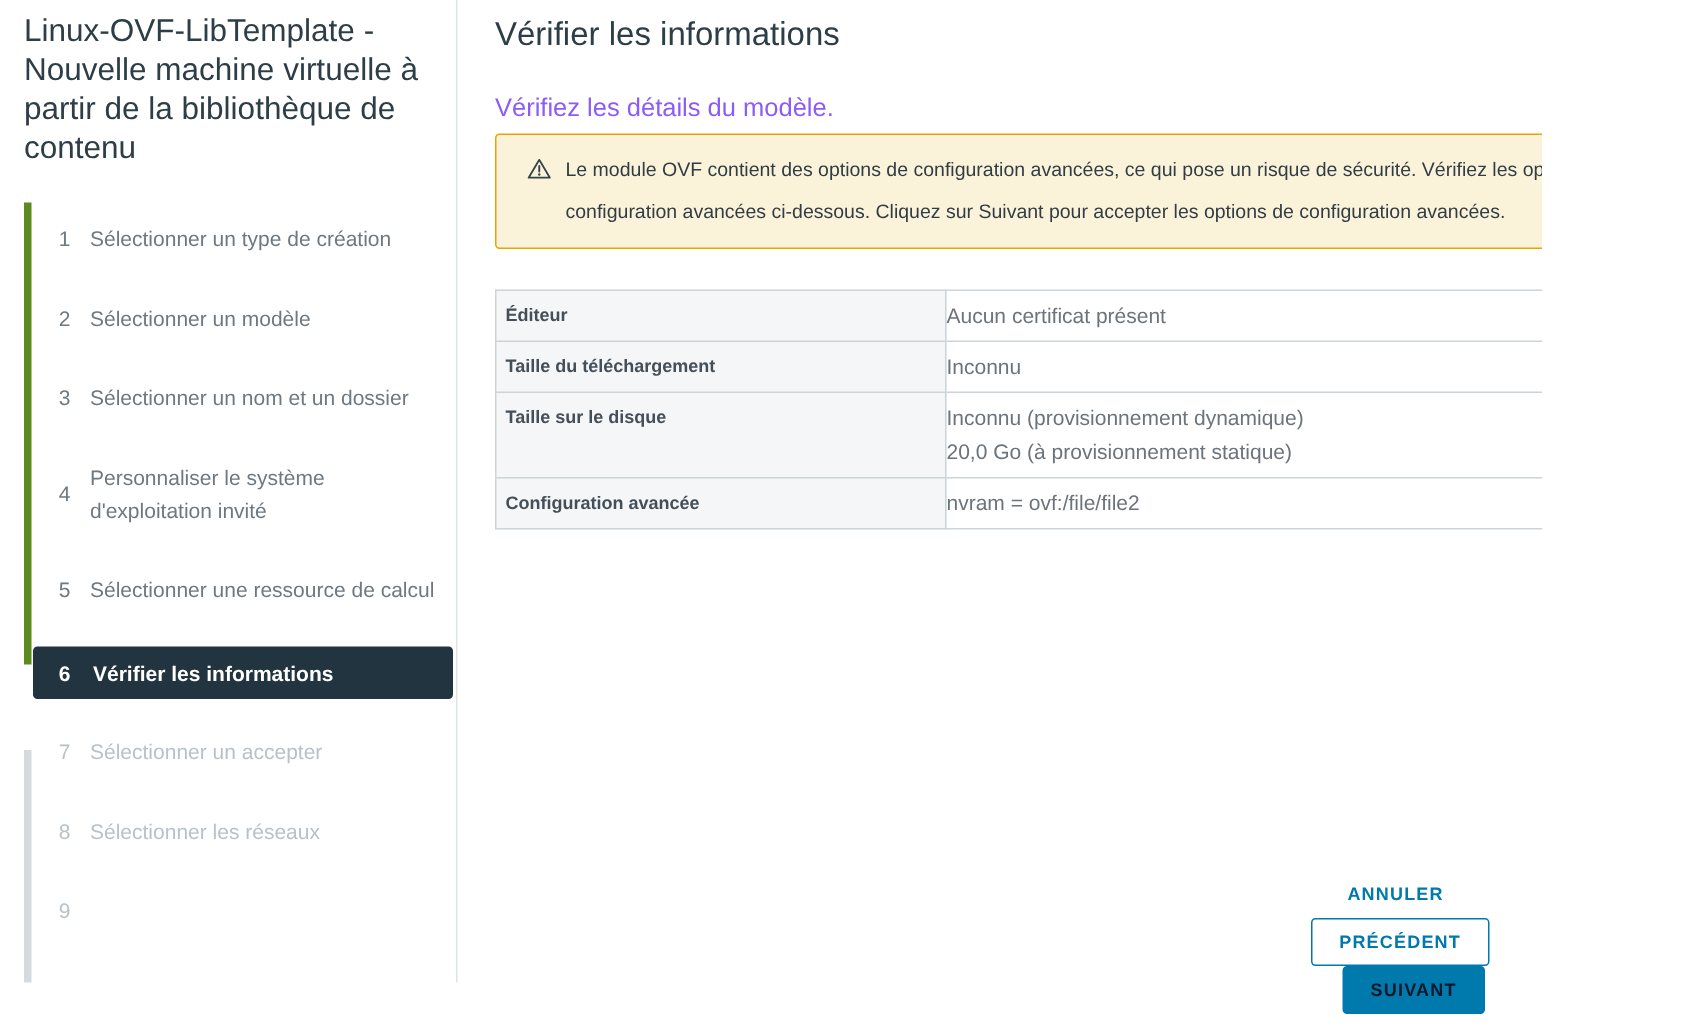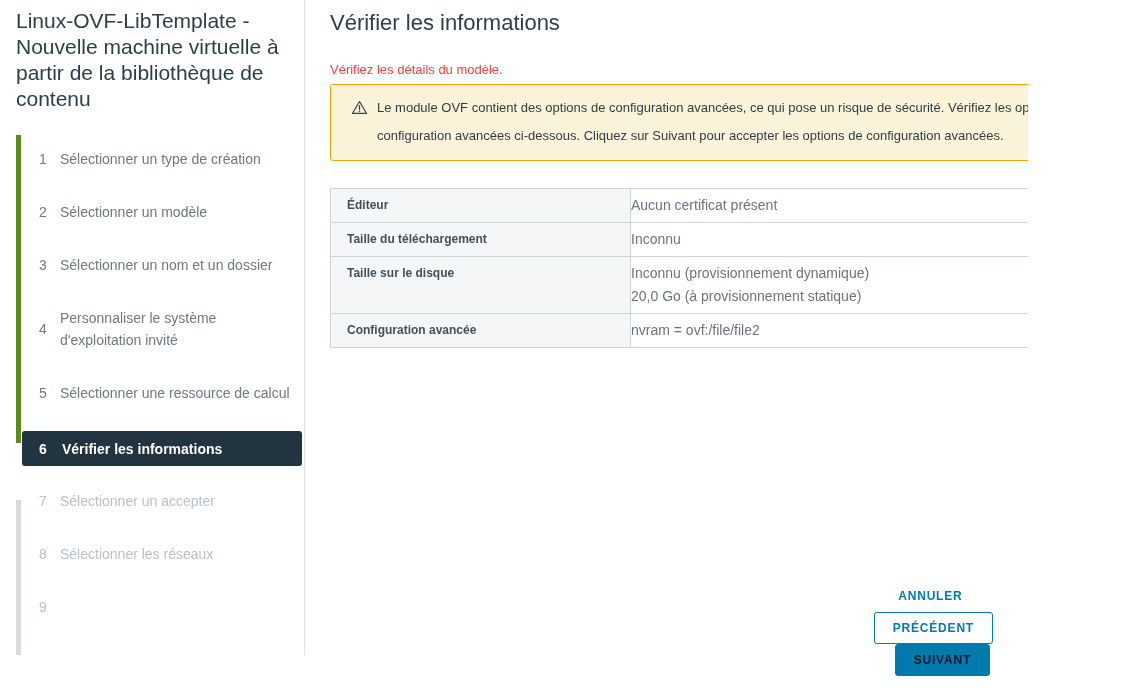"Vérifiez les détails du modèle." .subtitle { color: #ef4444 -> #8b5cf6; font-size: 13px -> 17px }
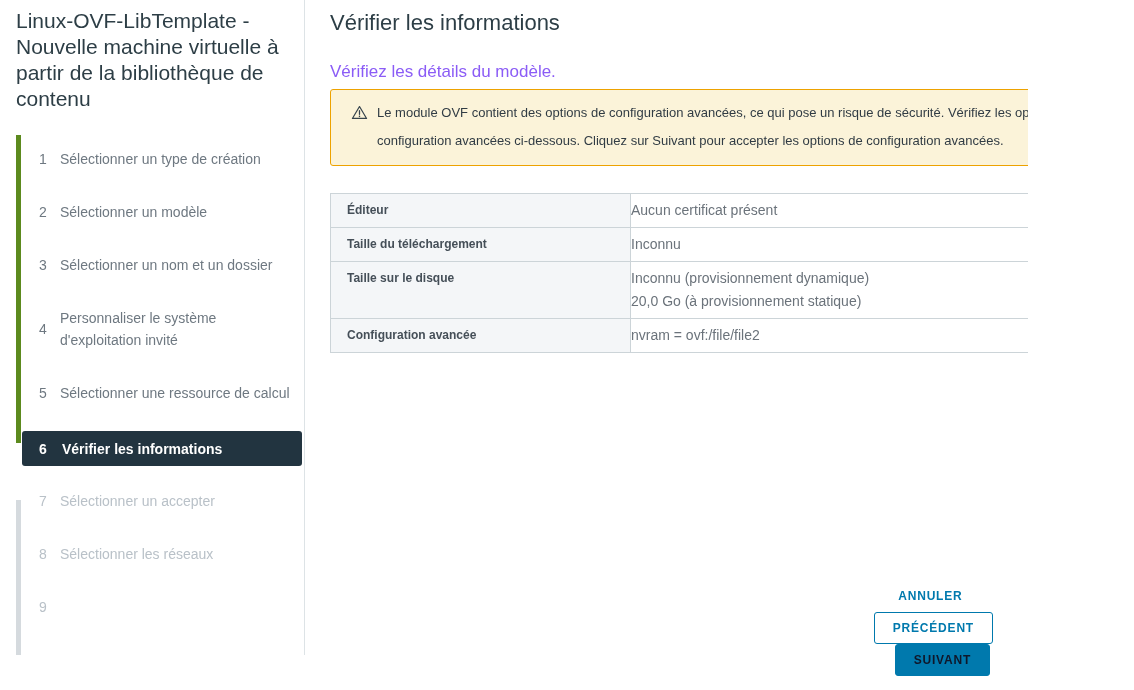"Éditeur" .details-table td.label { padding: 5px 16px -> 5px 6px }
